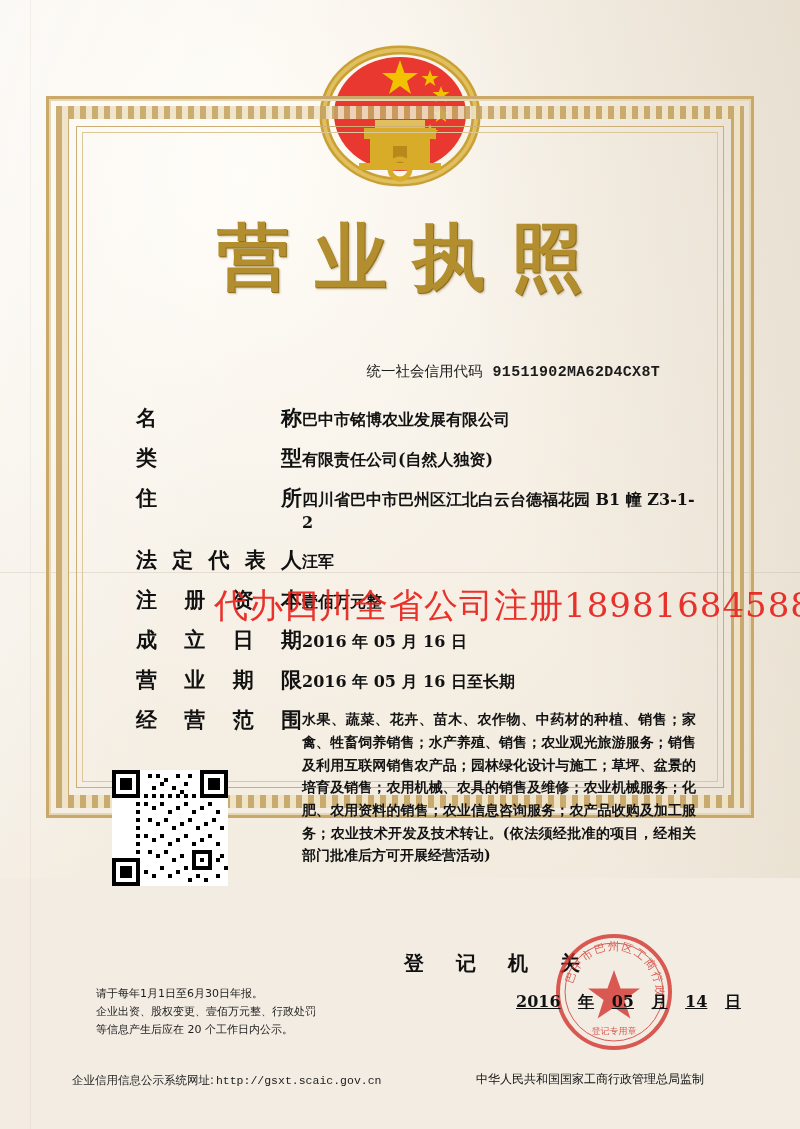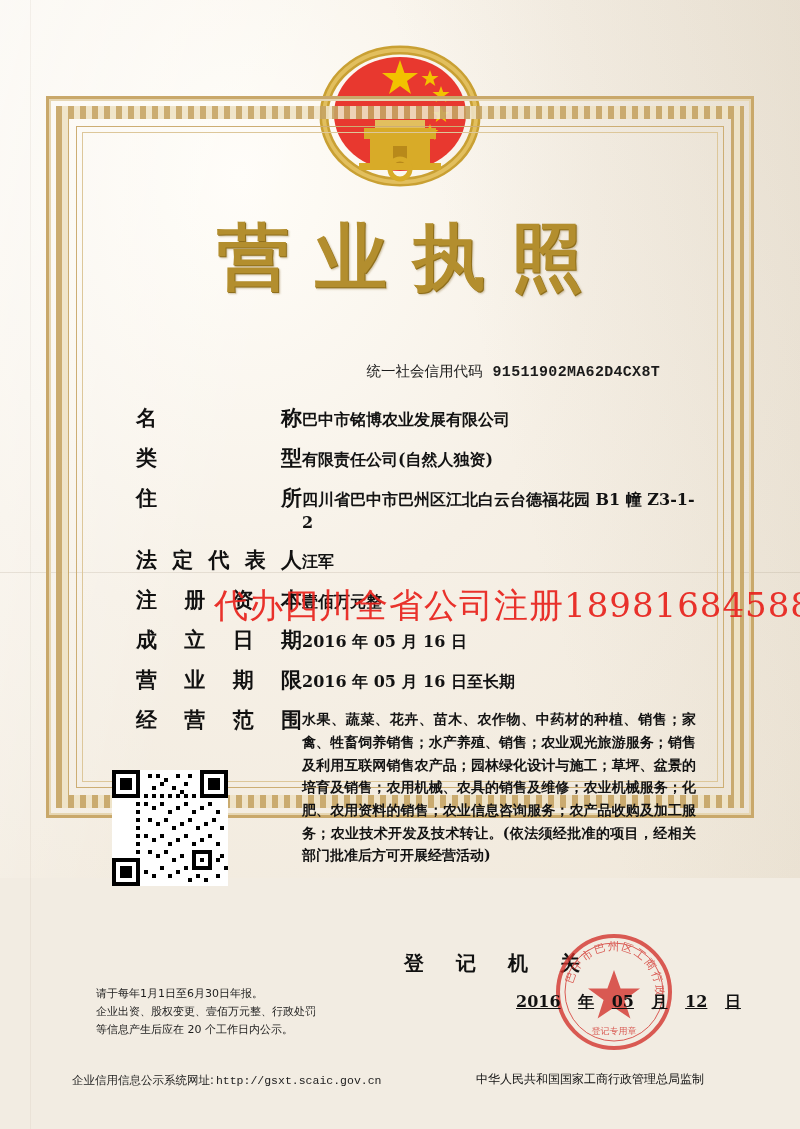"12" span { text: 12 -> 14 }
